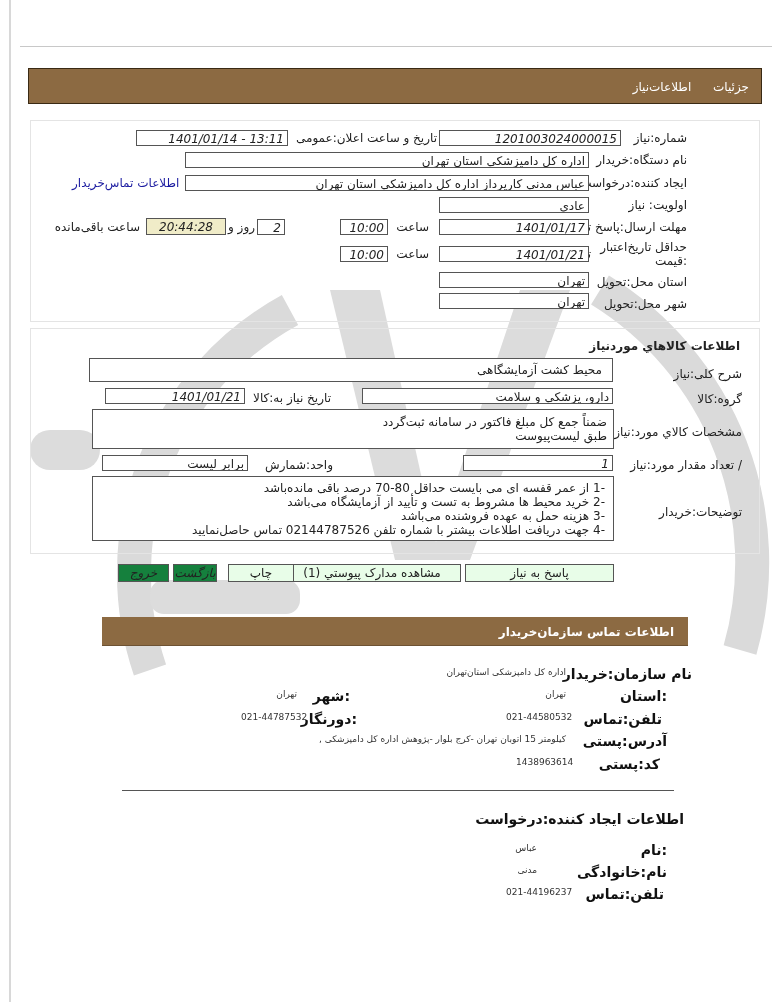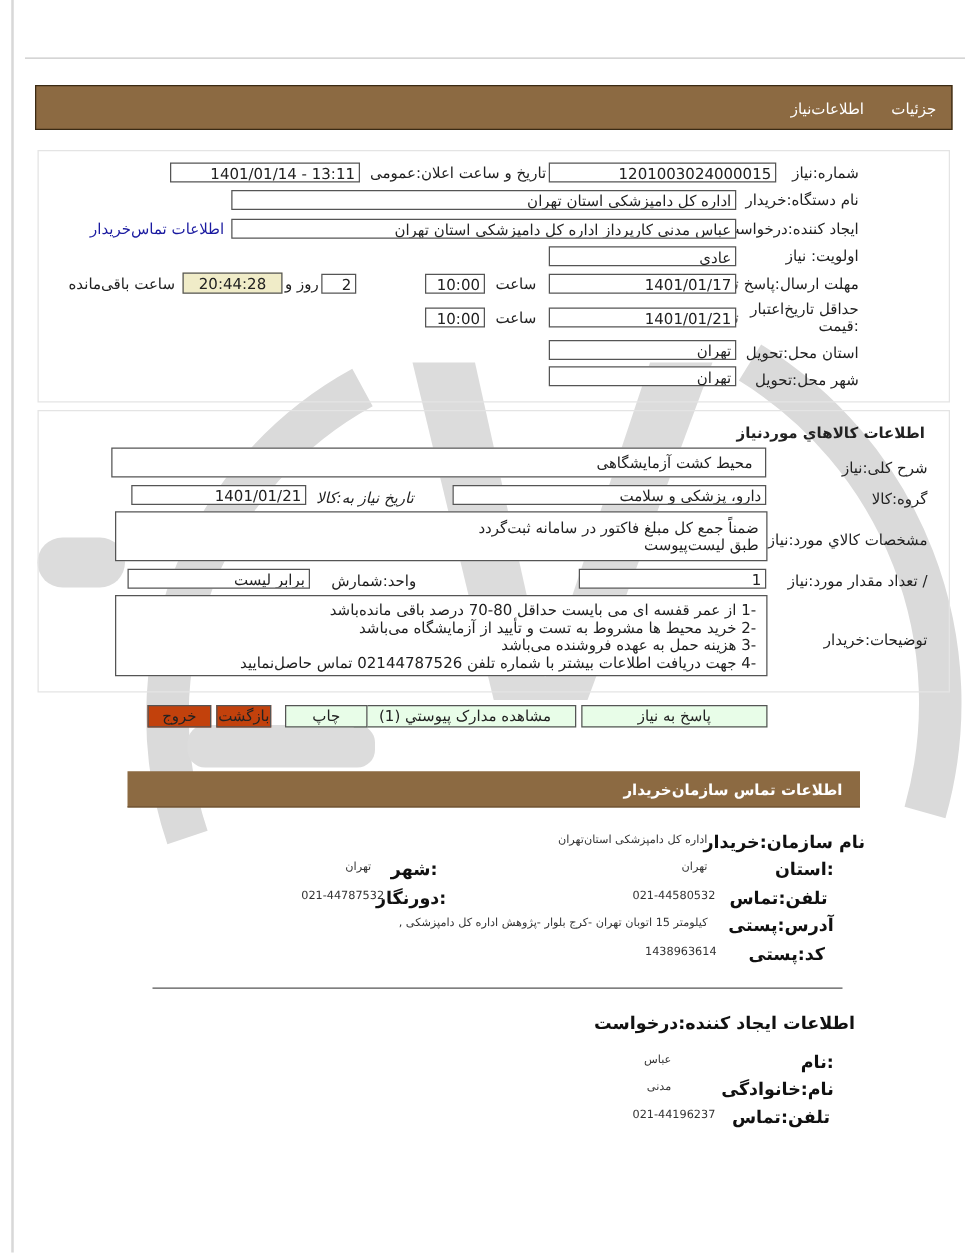"1401/01/14 - 13:11" .fld.ltr { font-style: none -> italic }
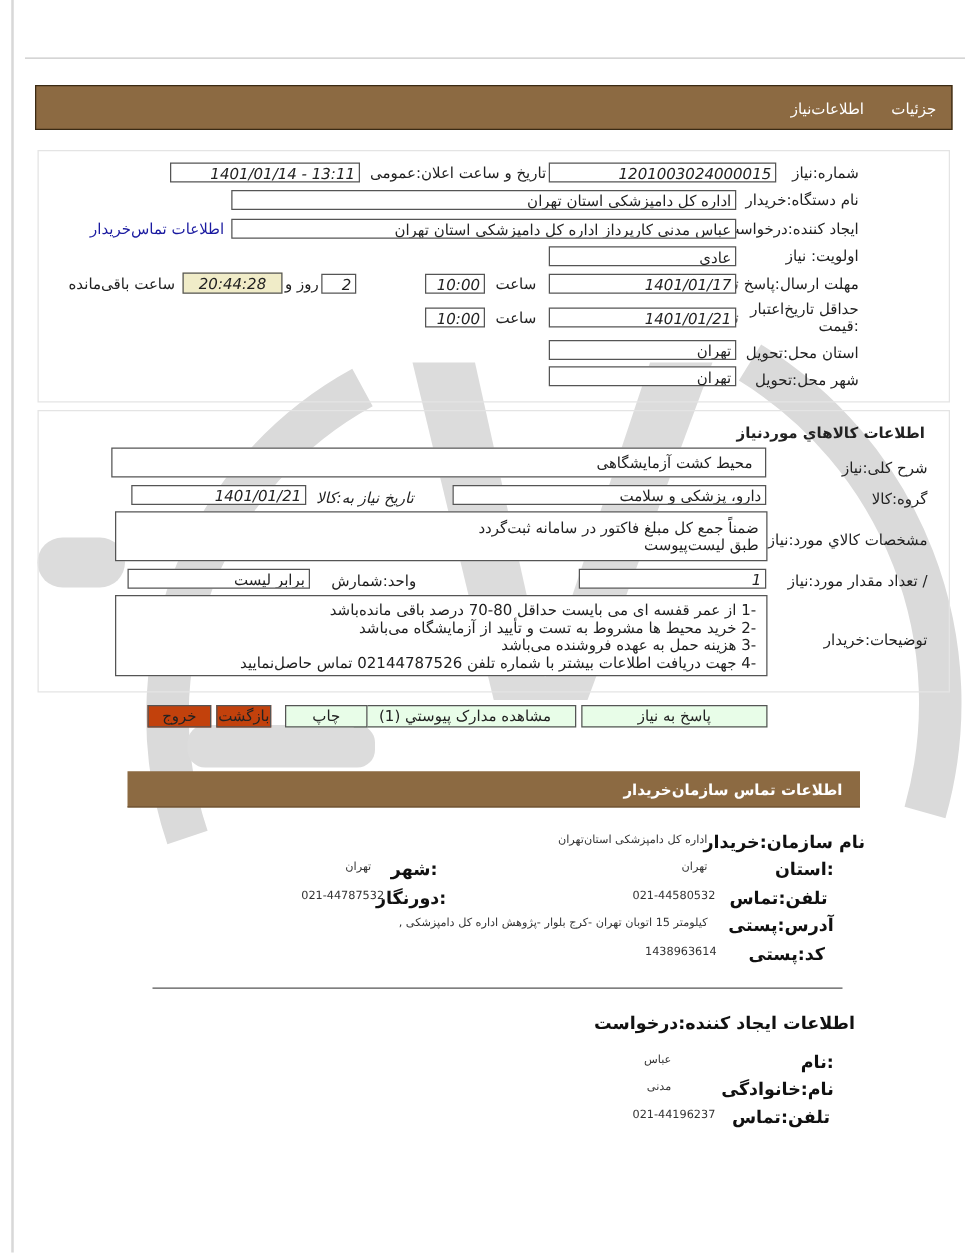"تاریخ نیاز به‌:کالا" span.lbl { font-style: italic -> none }
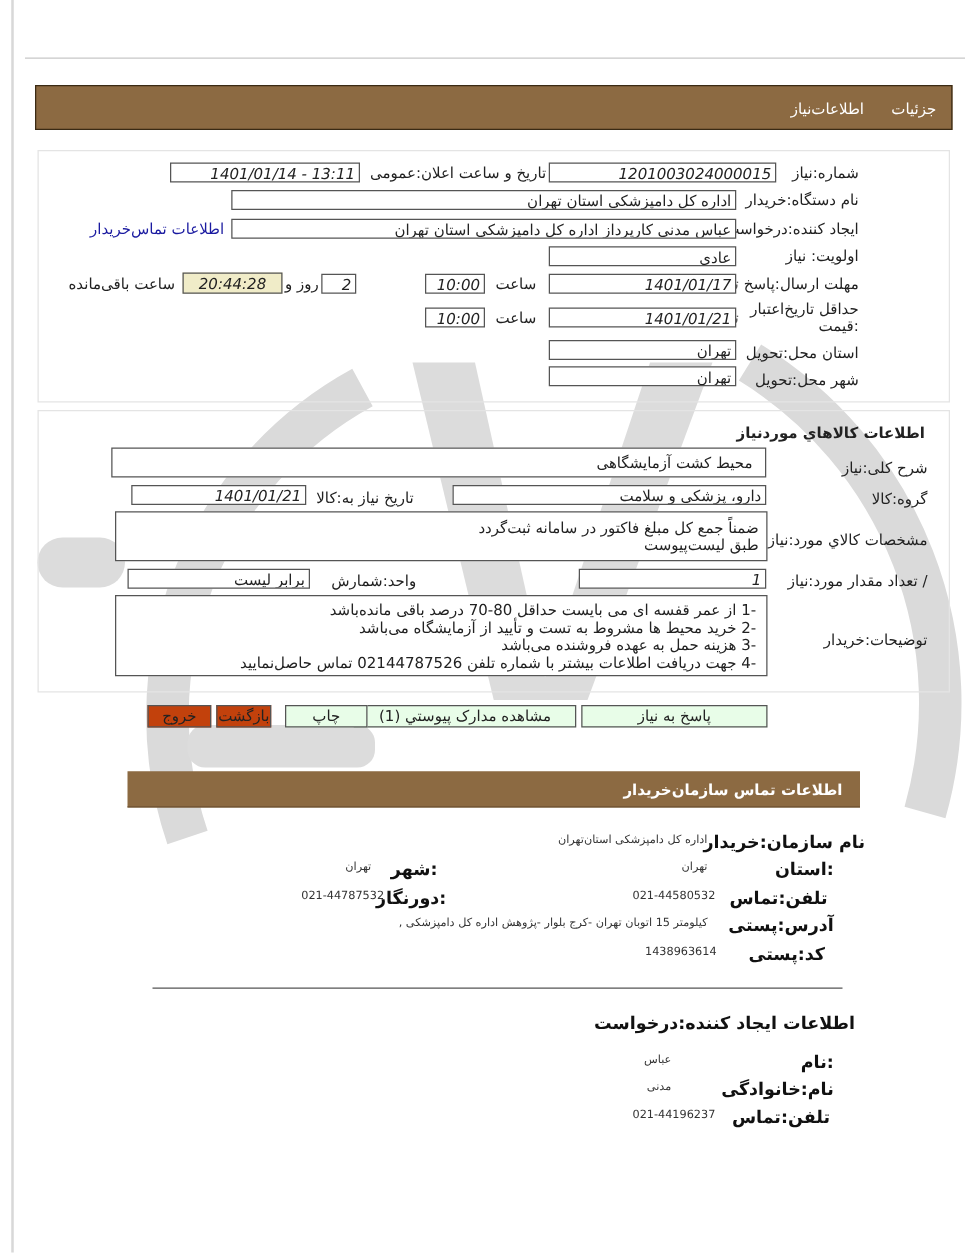"خروج" .btn.r { background: #c2410c -> #15803d; font-style: none -> italic }
